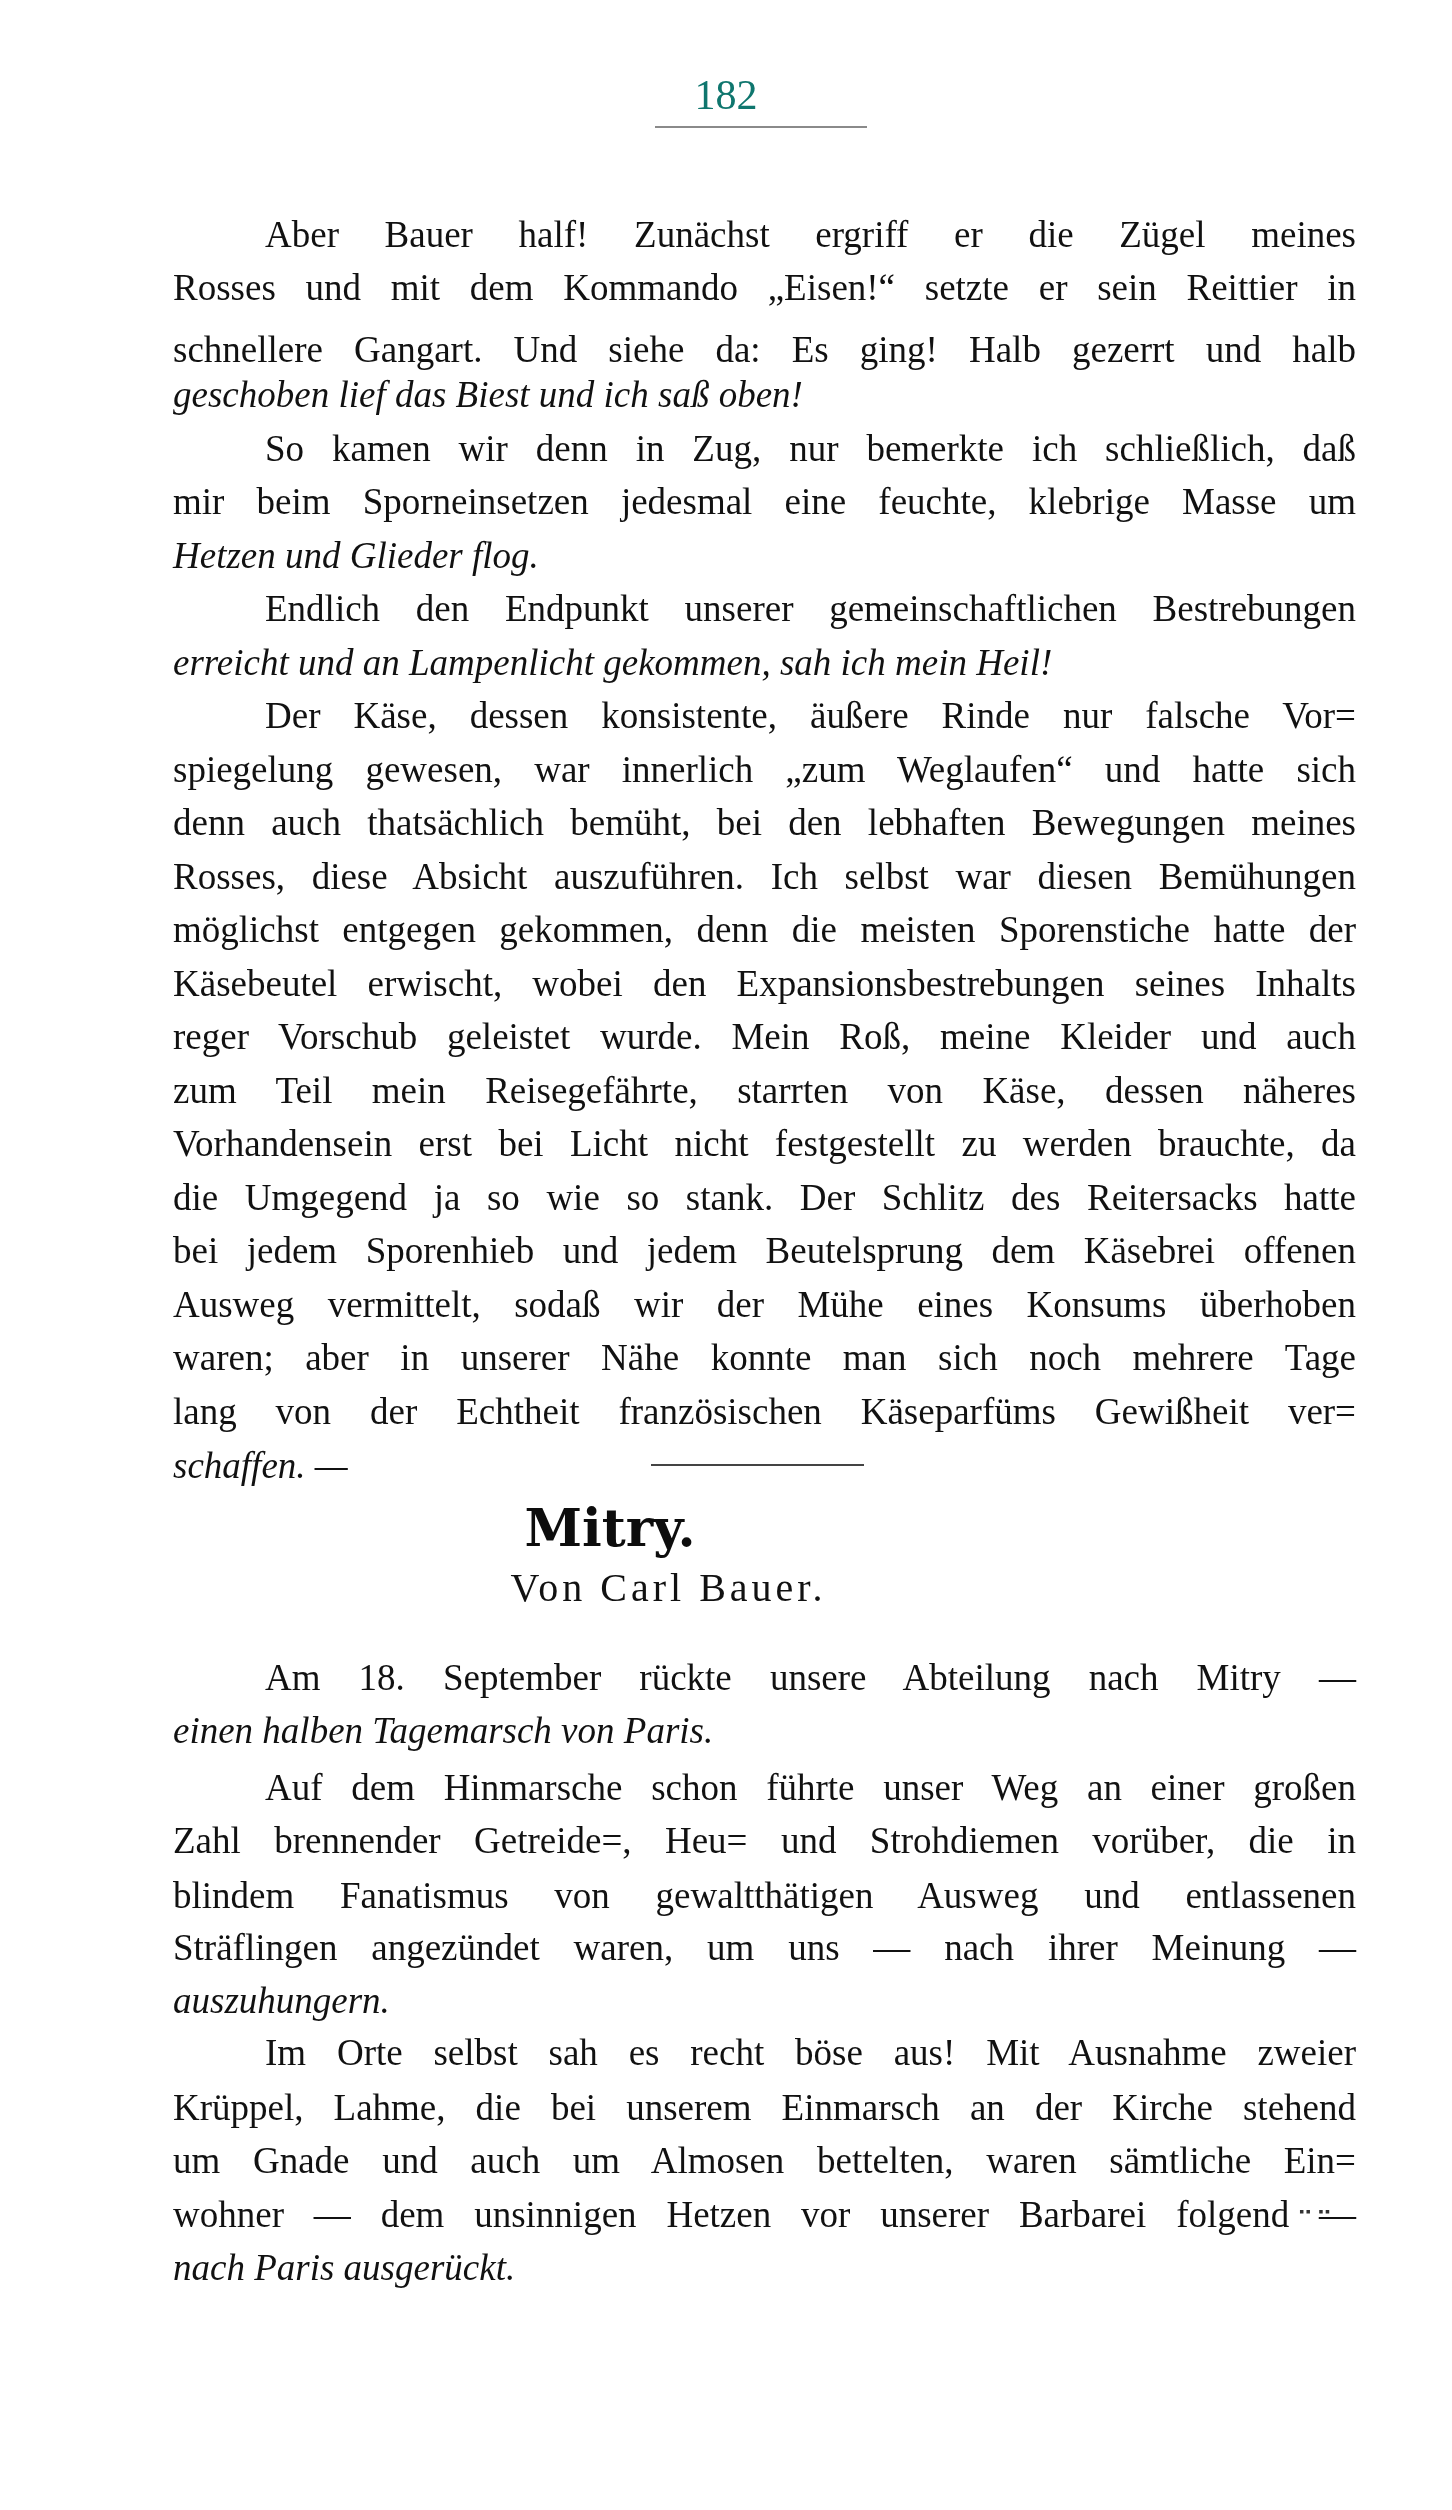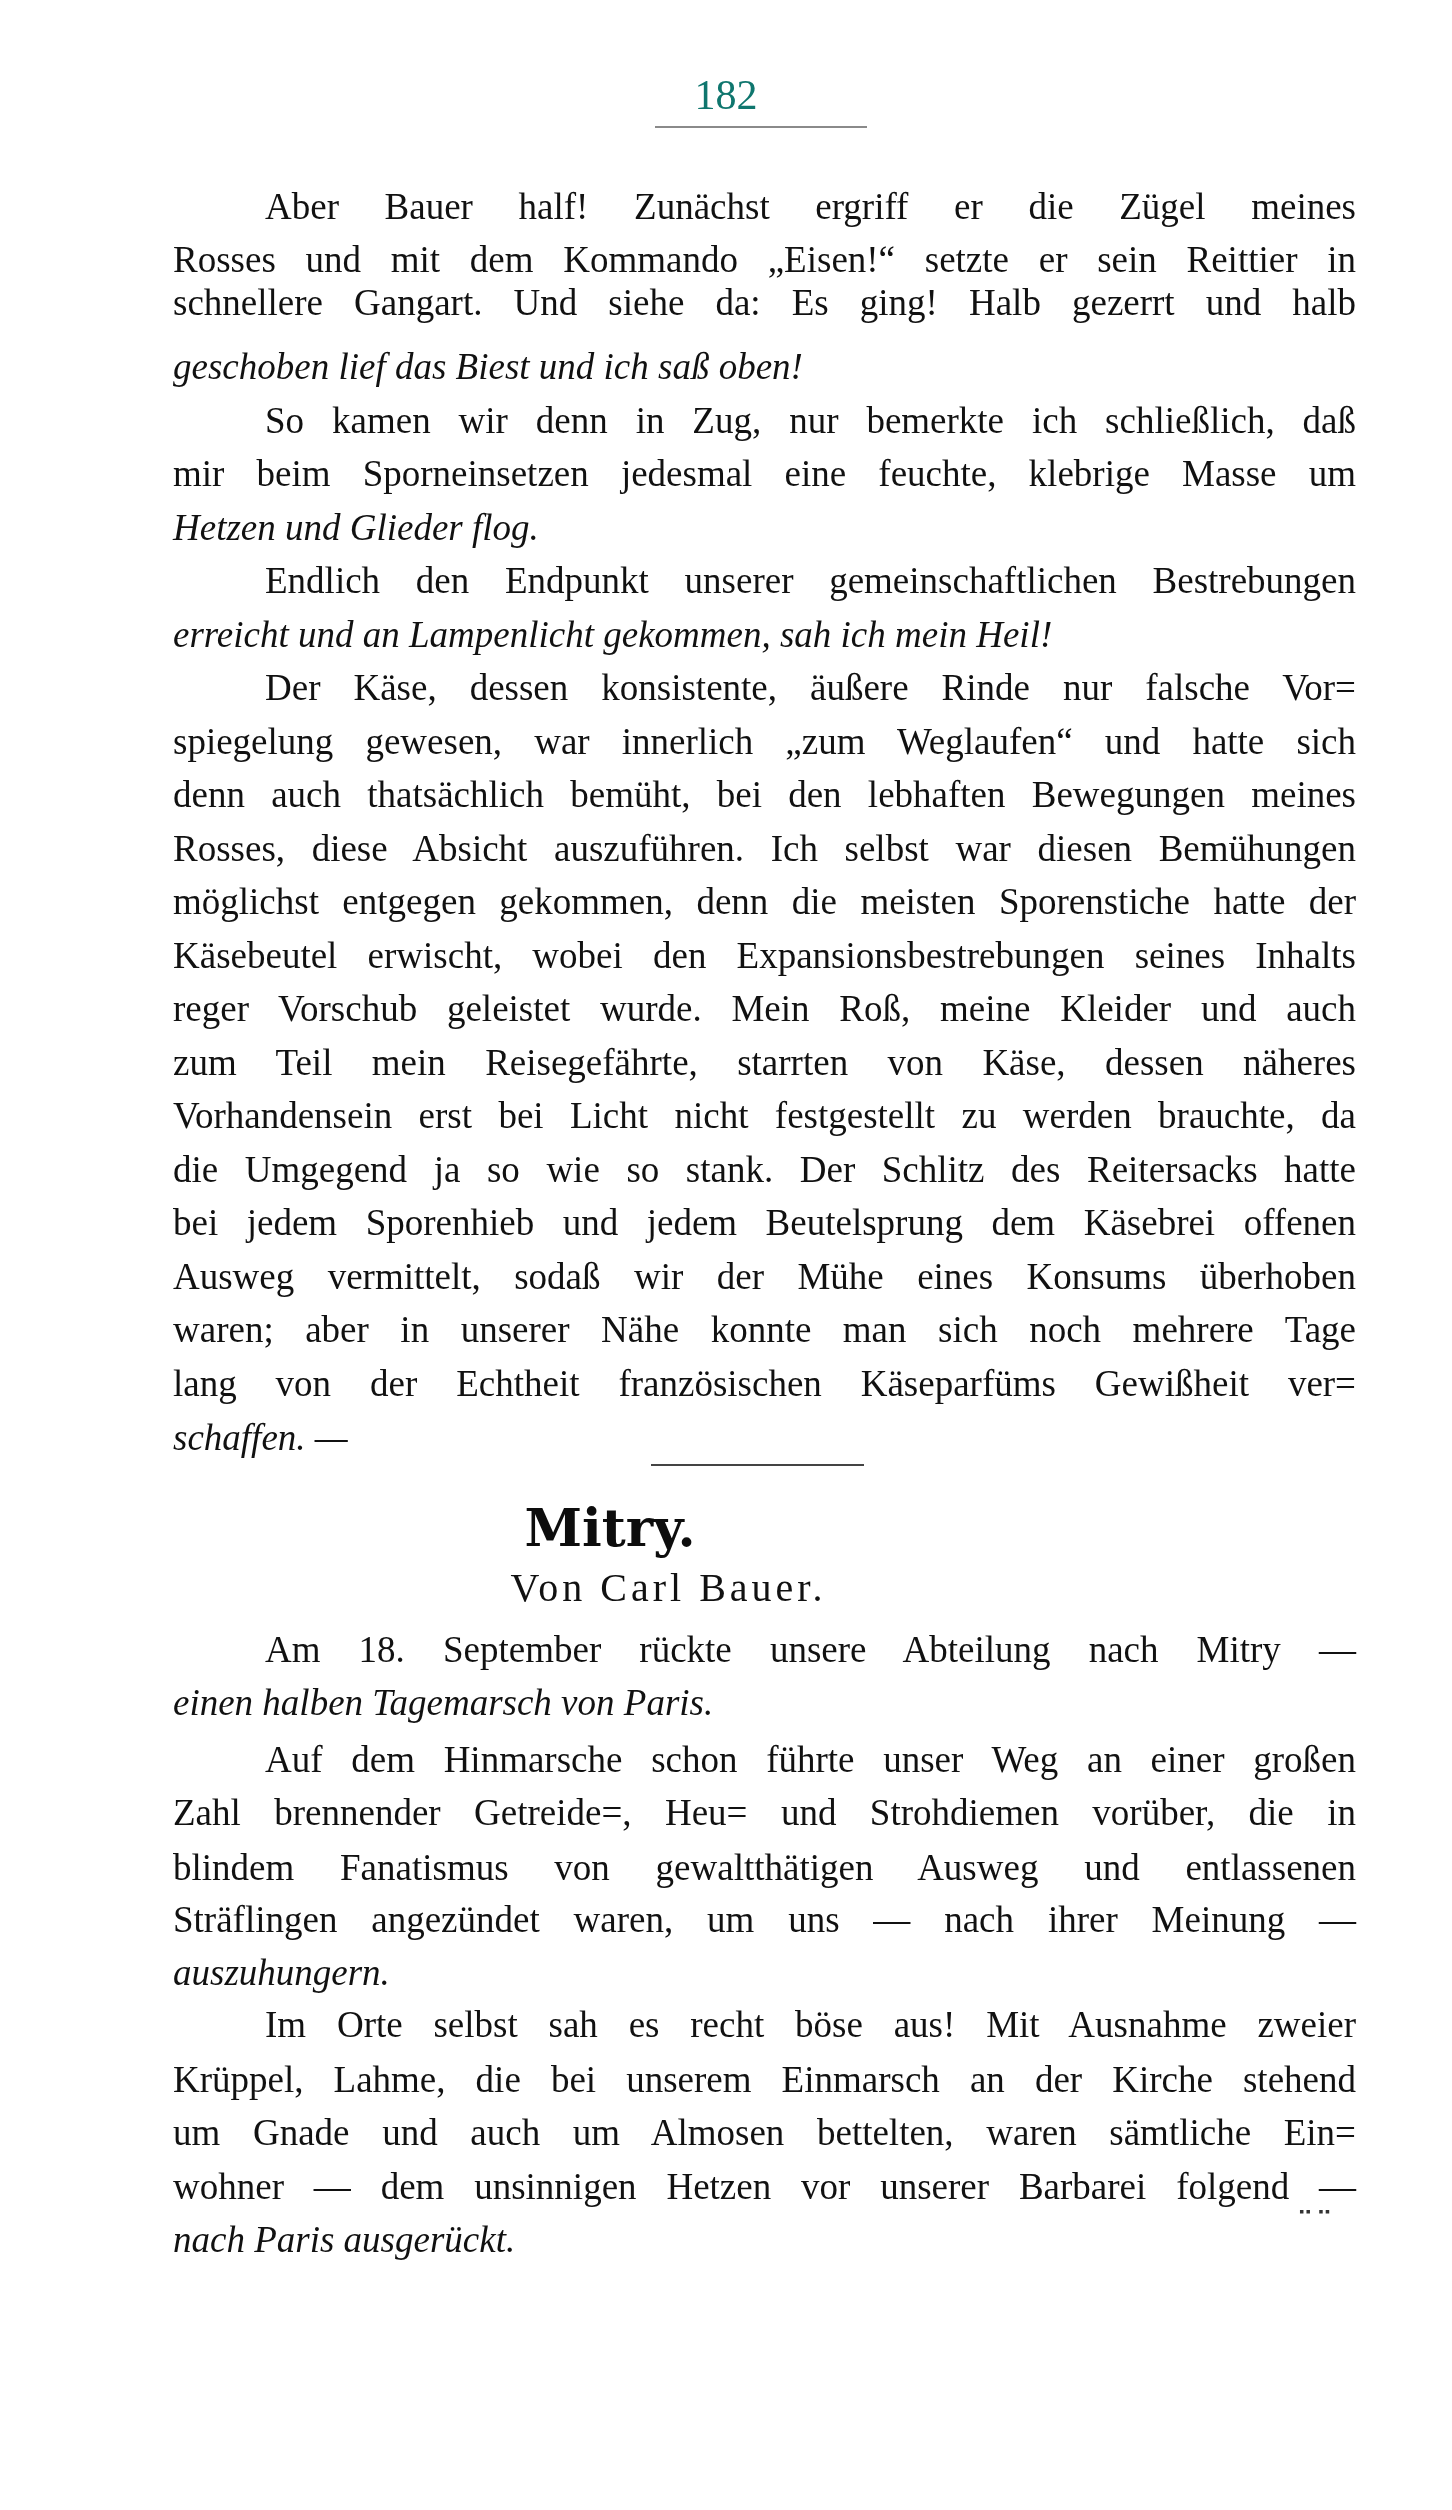"Aber Bauer half! Zunächst ergriff" .line { margin-top: none -> 28px }
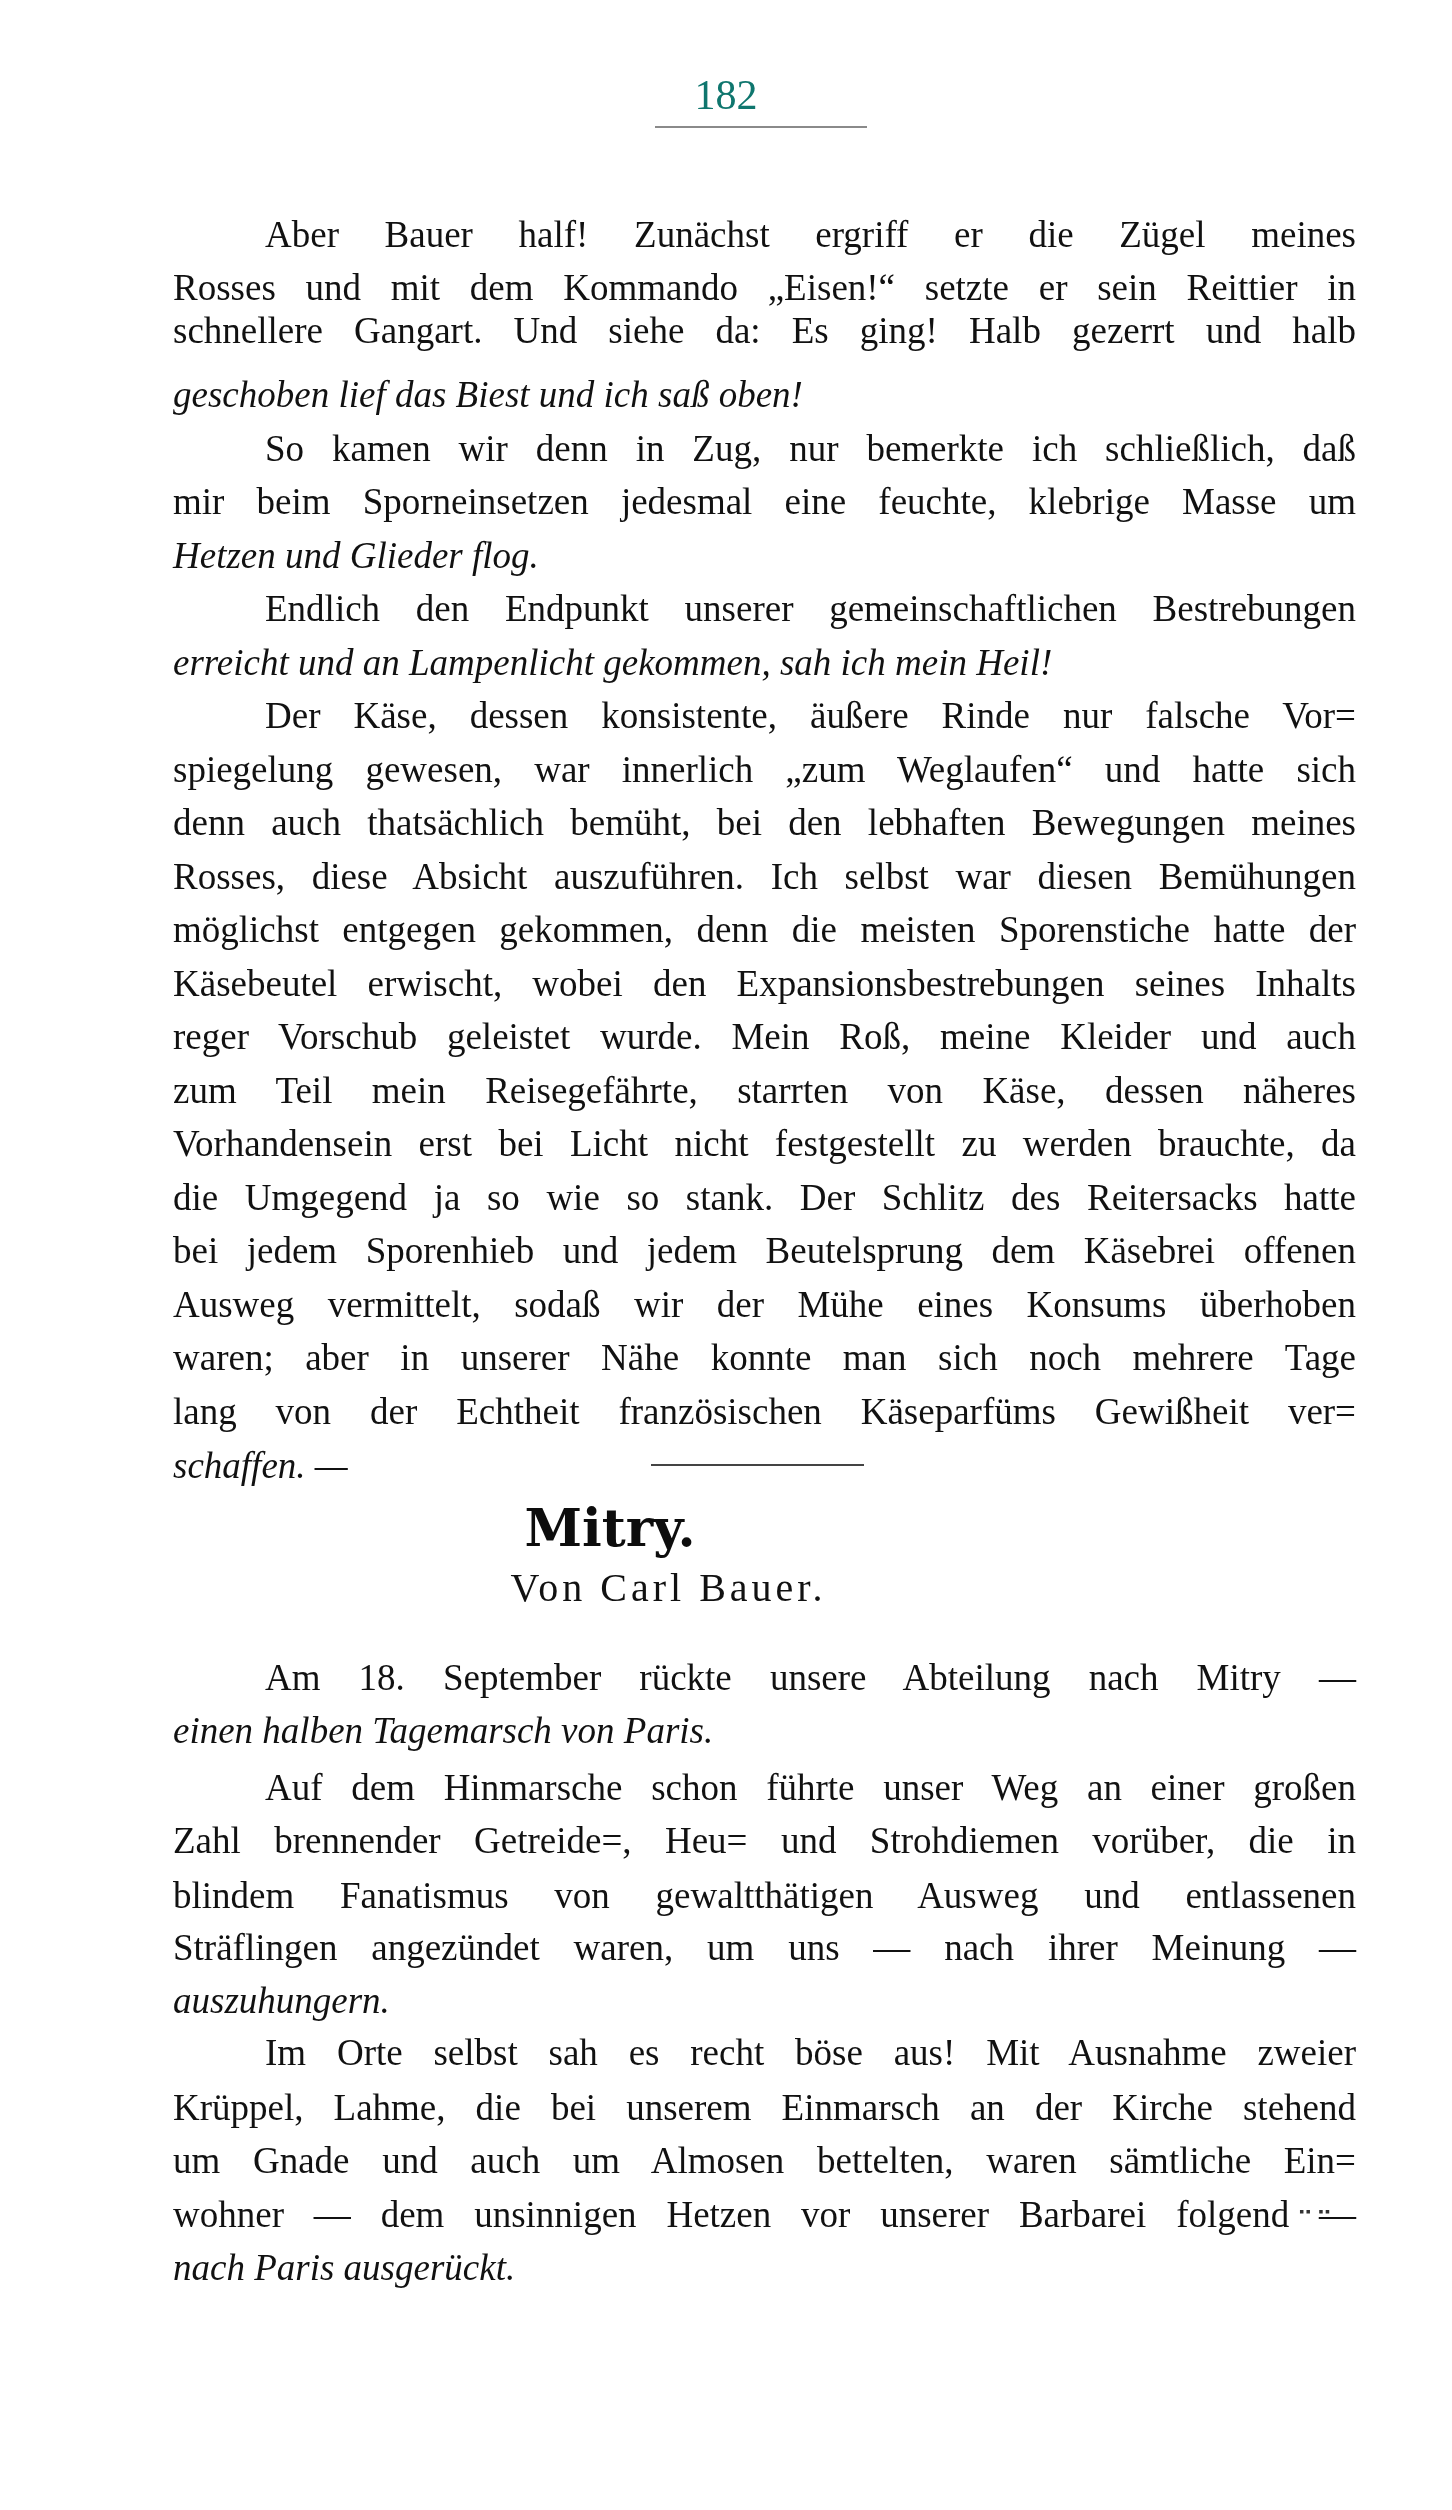"schnellere Gangart. Und siehe da:" div.line { top: 283px -> 302px }
